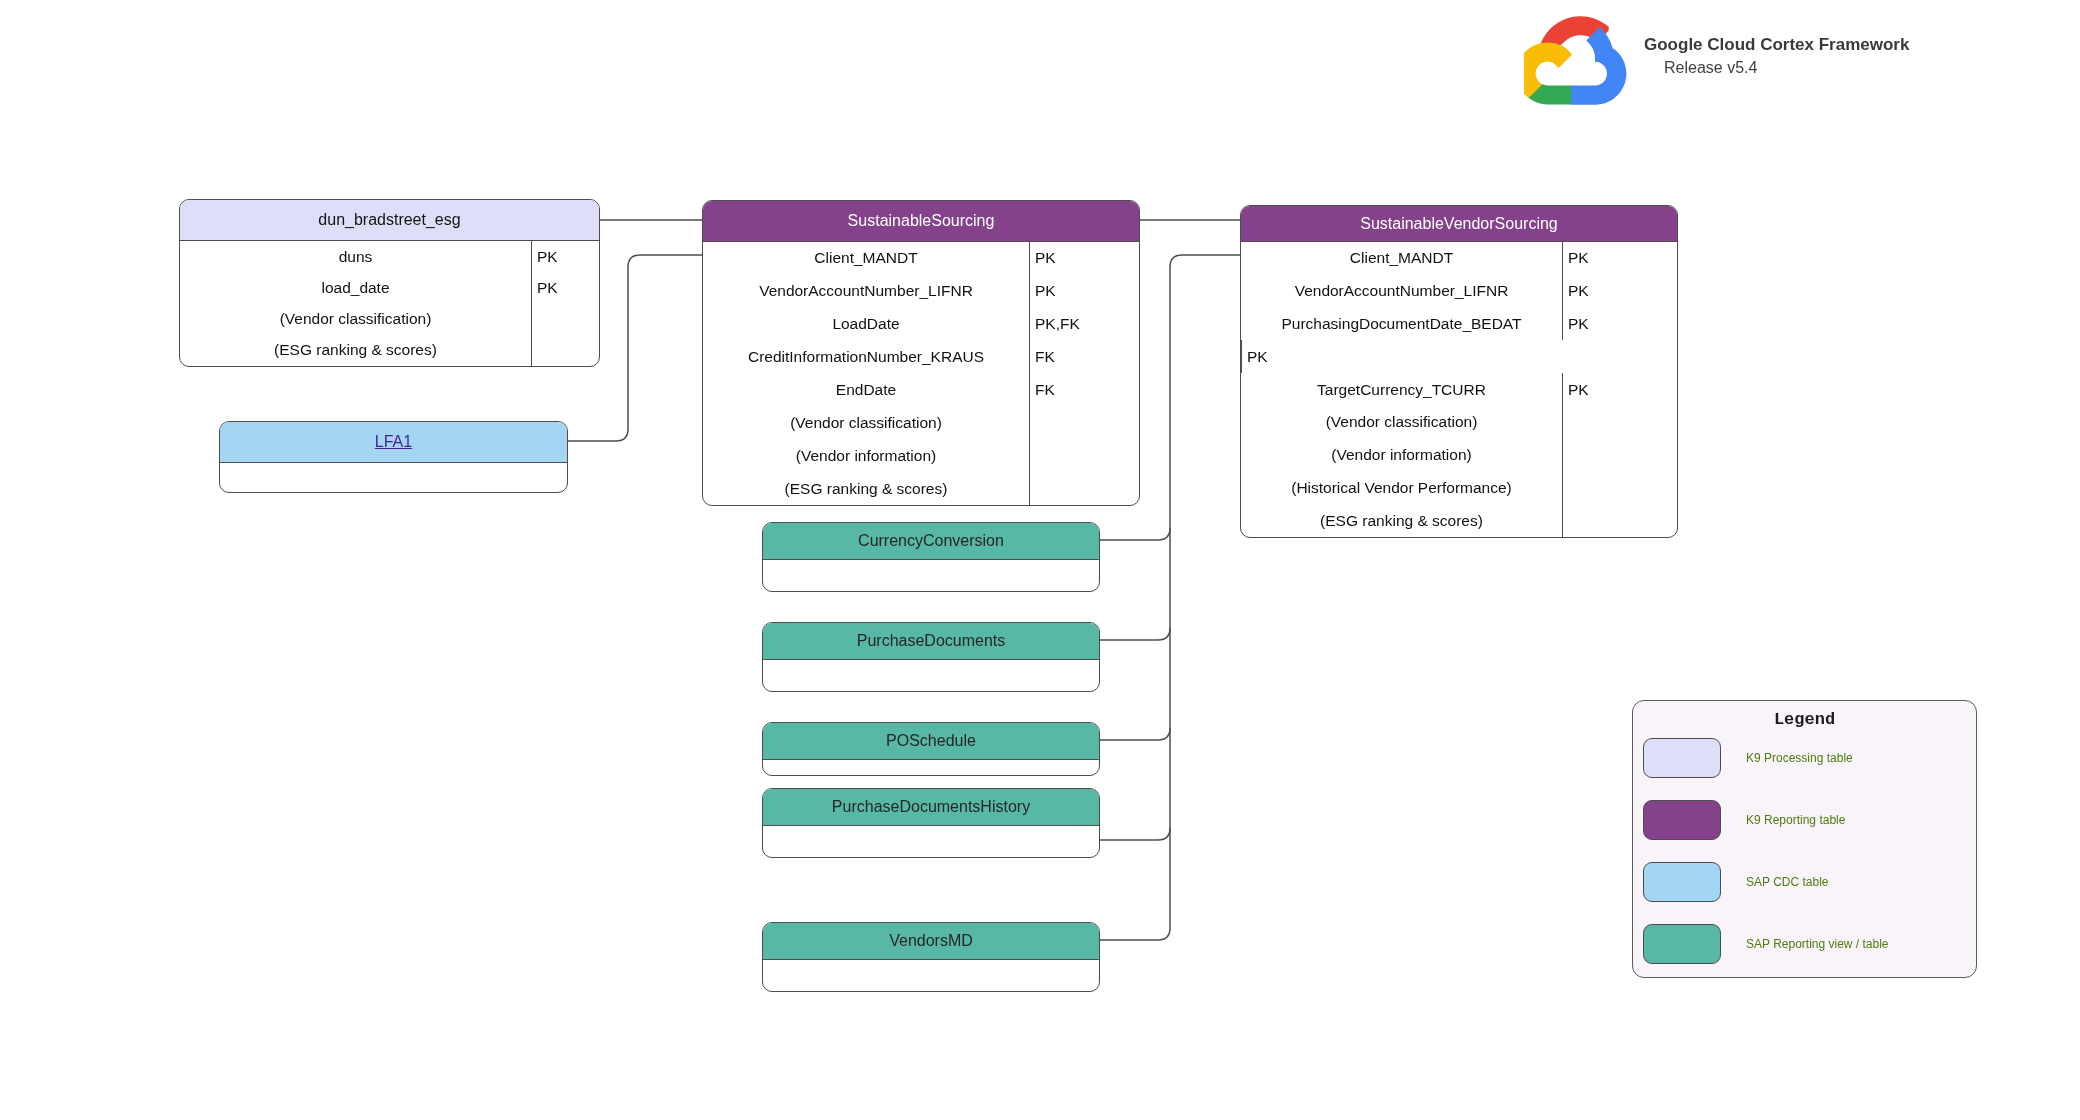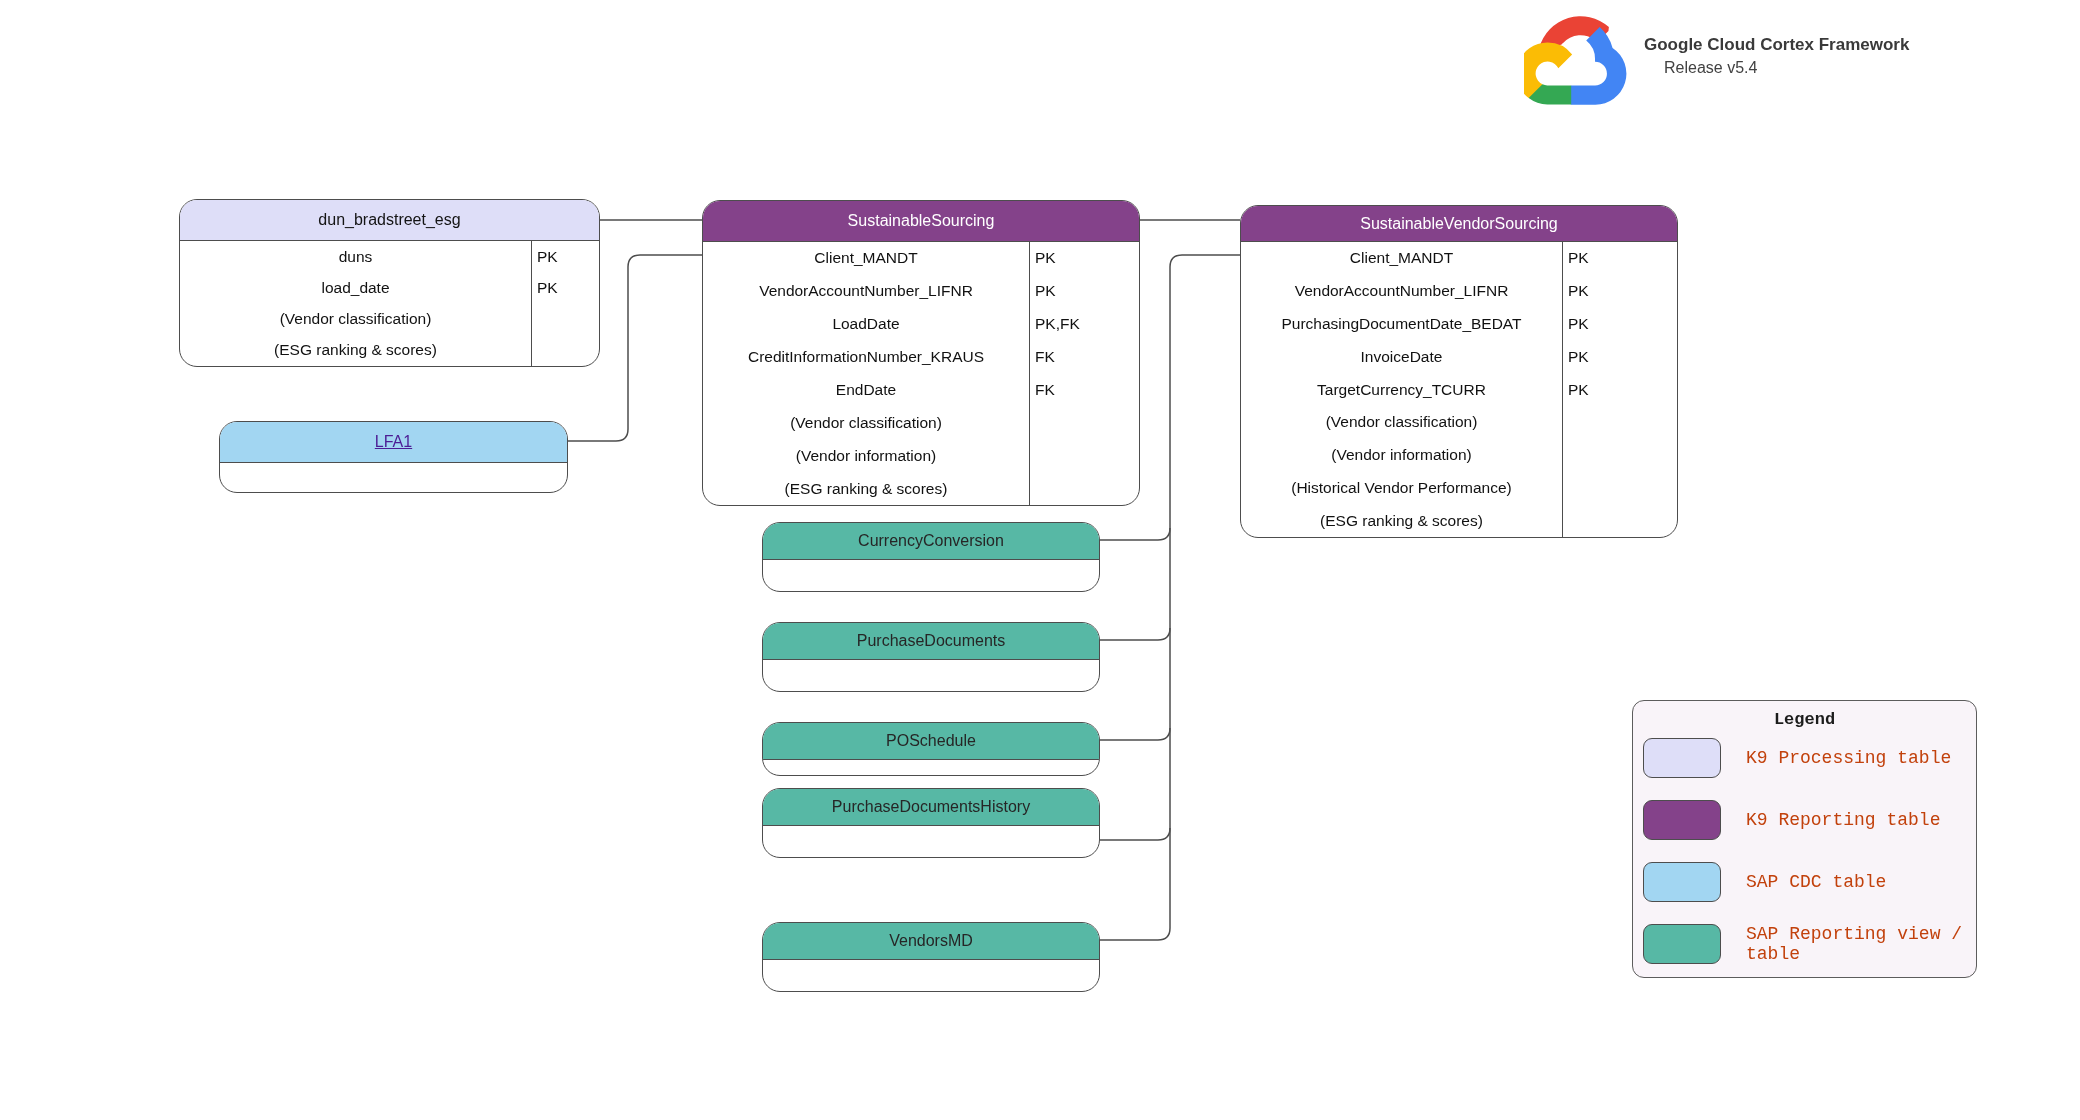"dun_bradstreet_esg" .table { border-radius: 18px -> 10px }
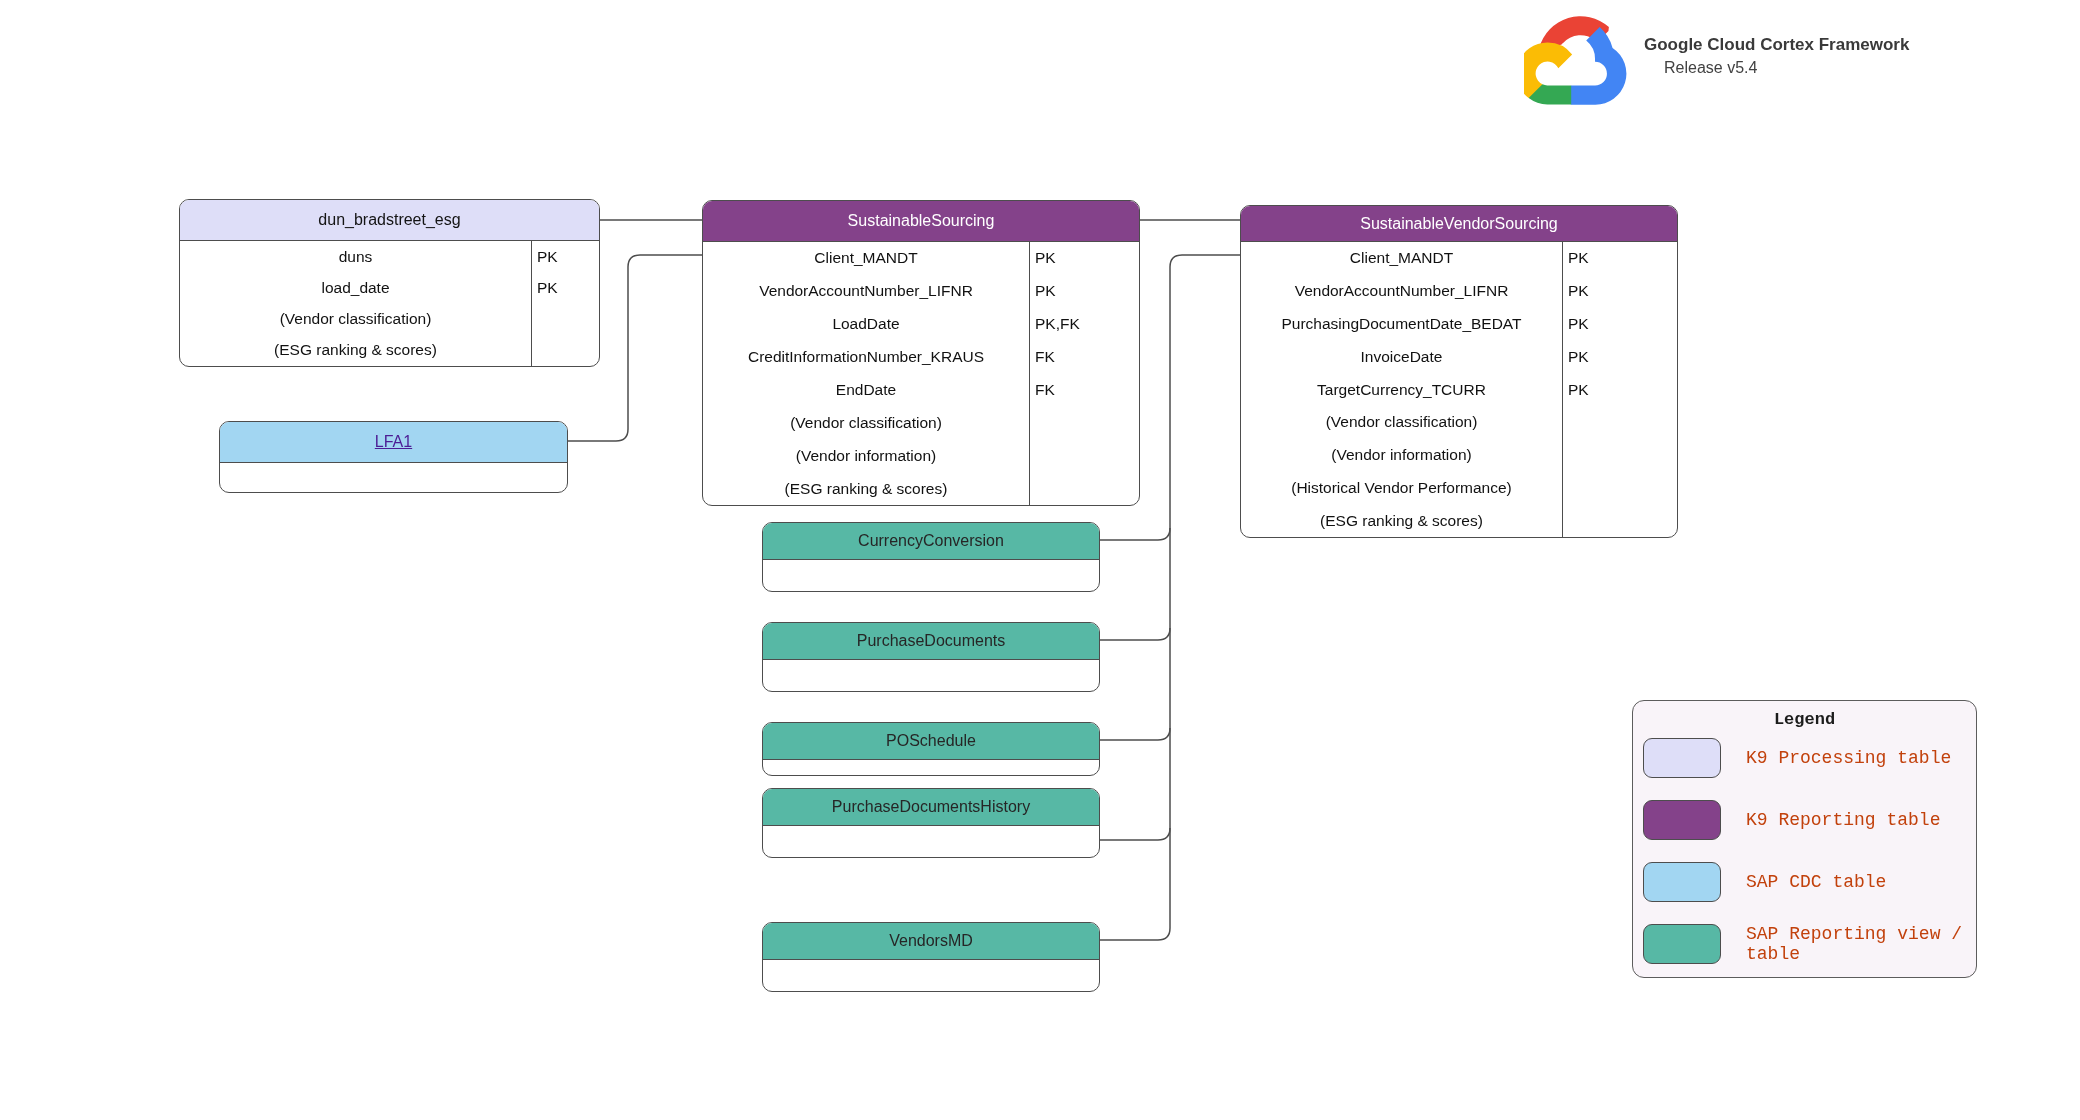"InvoiceDate" span.cname { html: <span>InvoiceDate</span> -> none }
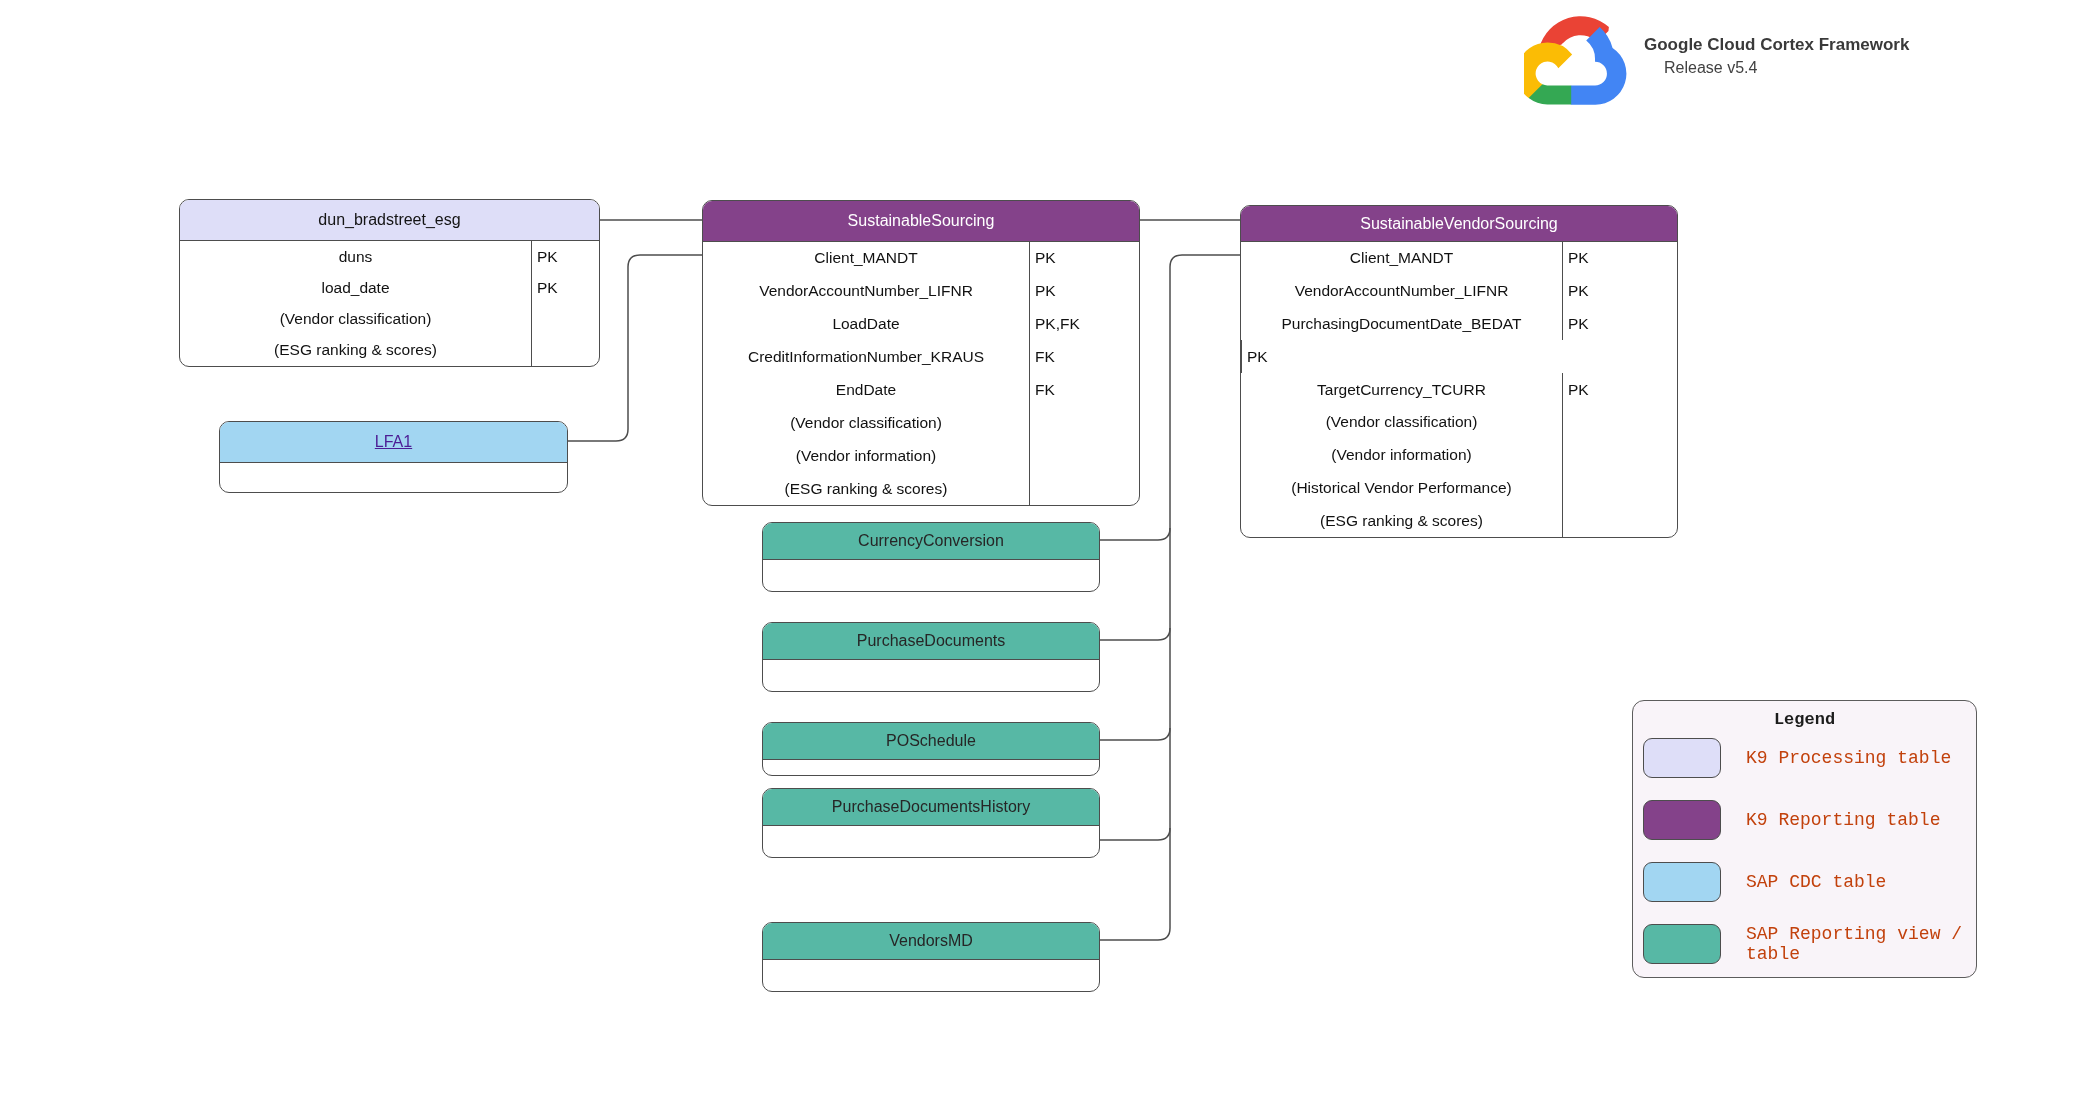"K9 Processing table" .legend-label { color: #c2410c -> #4d7c0f; font-family: Liberation Mono, monospace -> none; font-size: 18px -> 12px }
